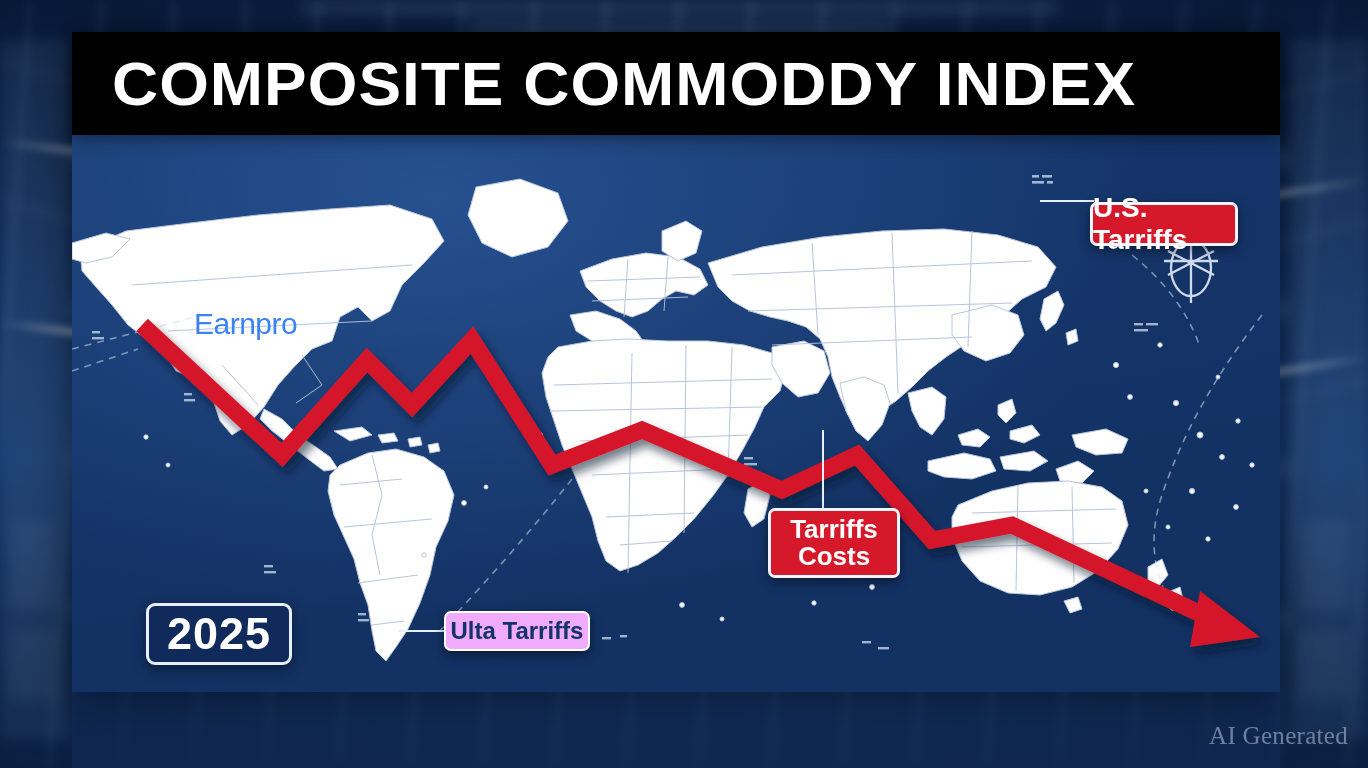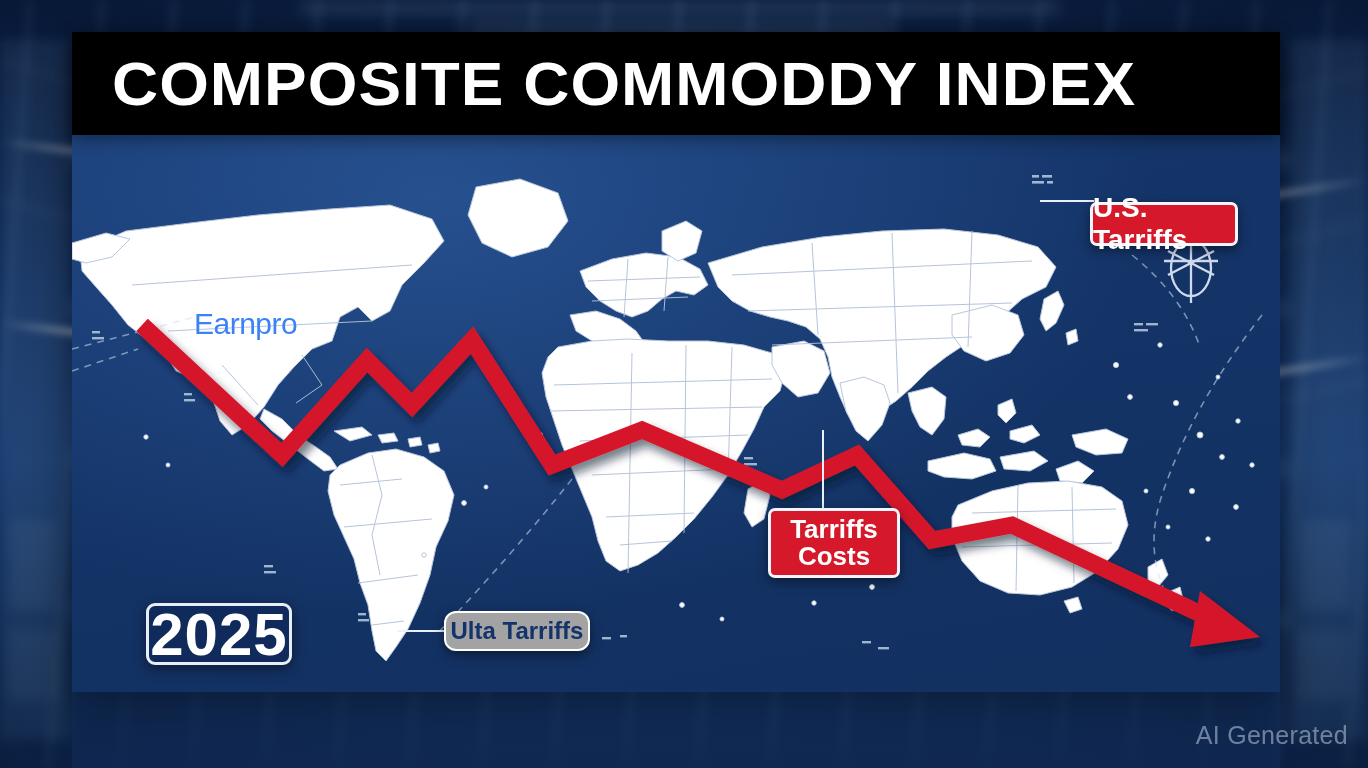"2025" #lbl-year { font-size: 60px -> 45px }
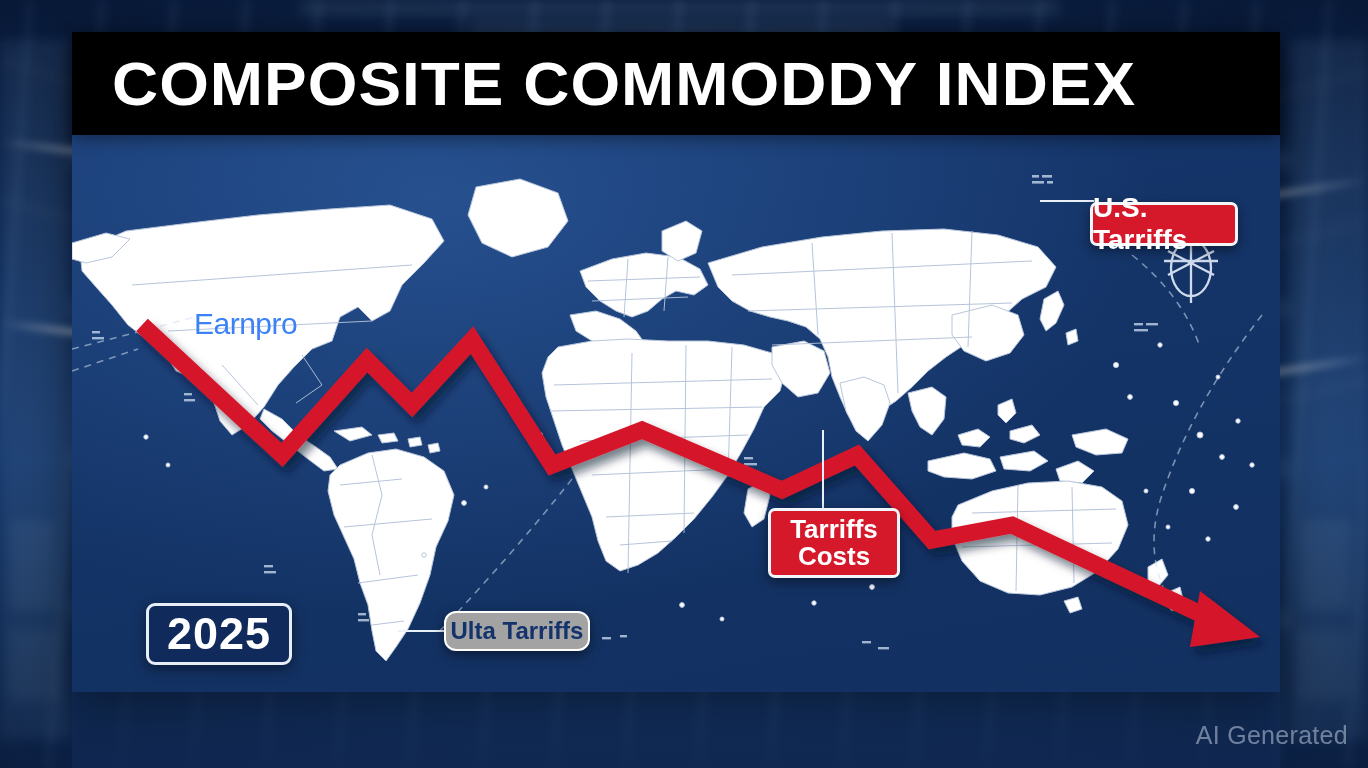"Ulta Tarriffs" .lbl-white { background: #a3a3a3 -> #f0abfc; border-radius: 12px -> 7px }
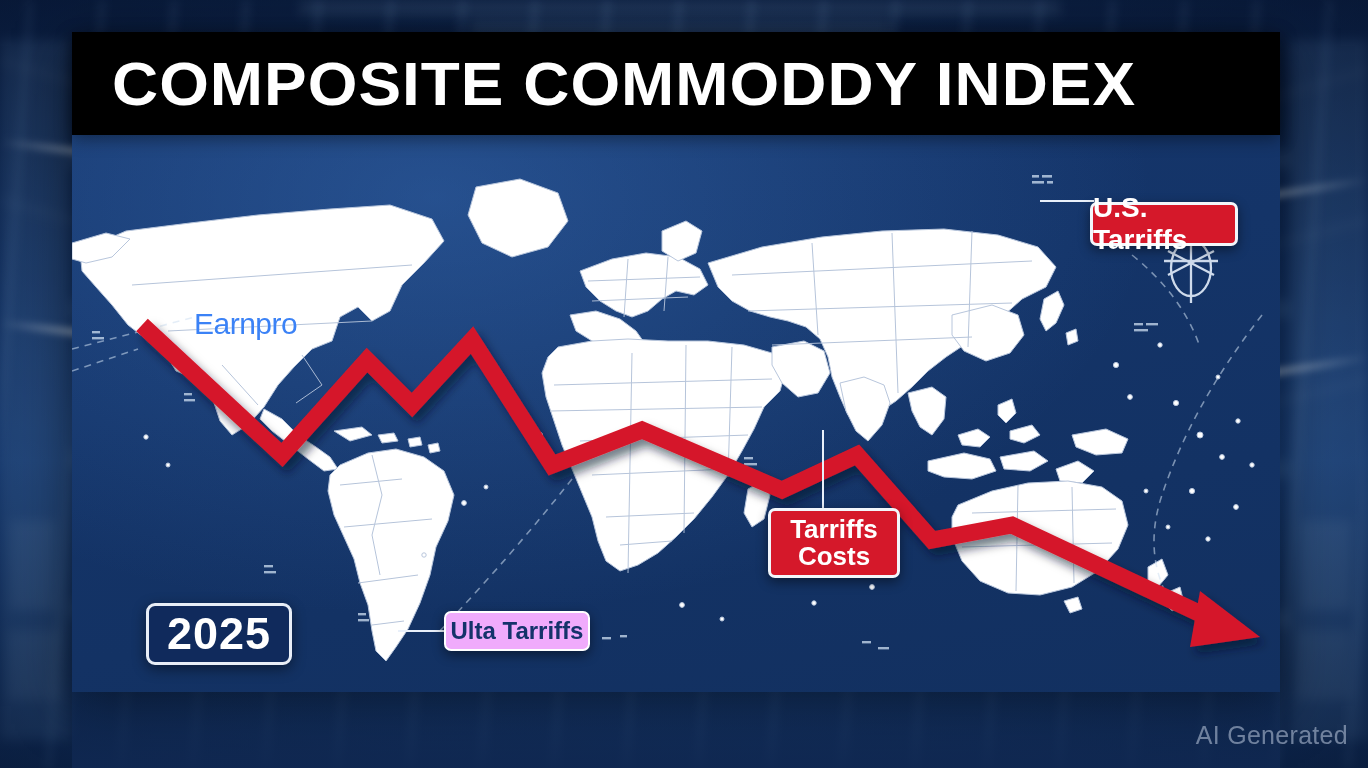"AI Generated" .watermark { font-family: Liberation Sans, sans-serif -> Liberation Serif, serif }
